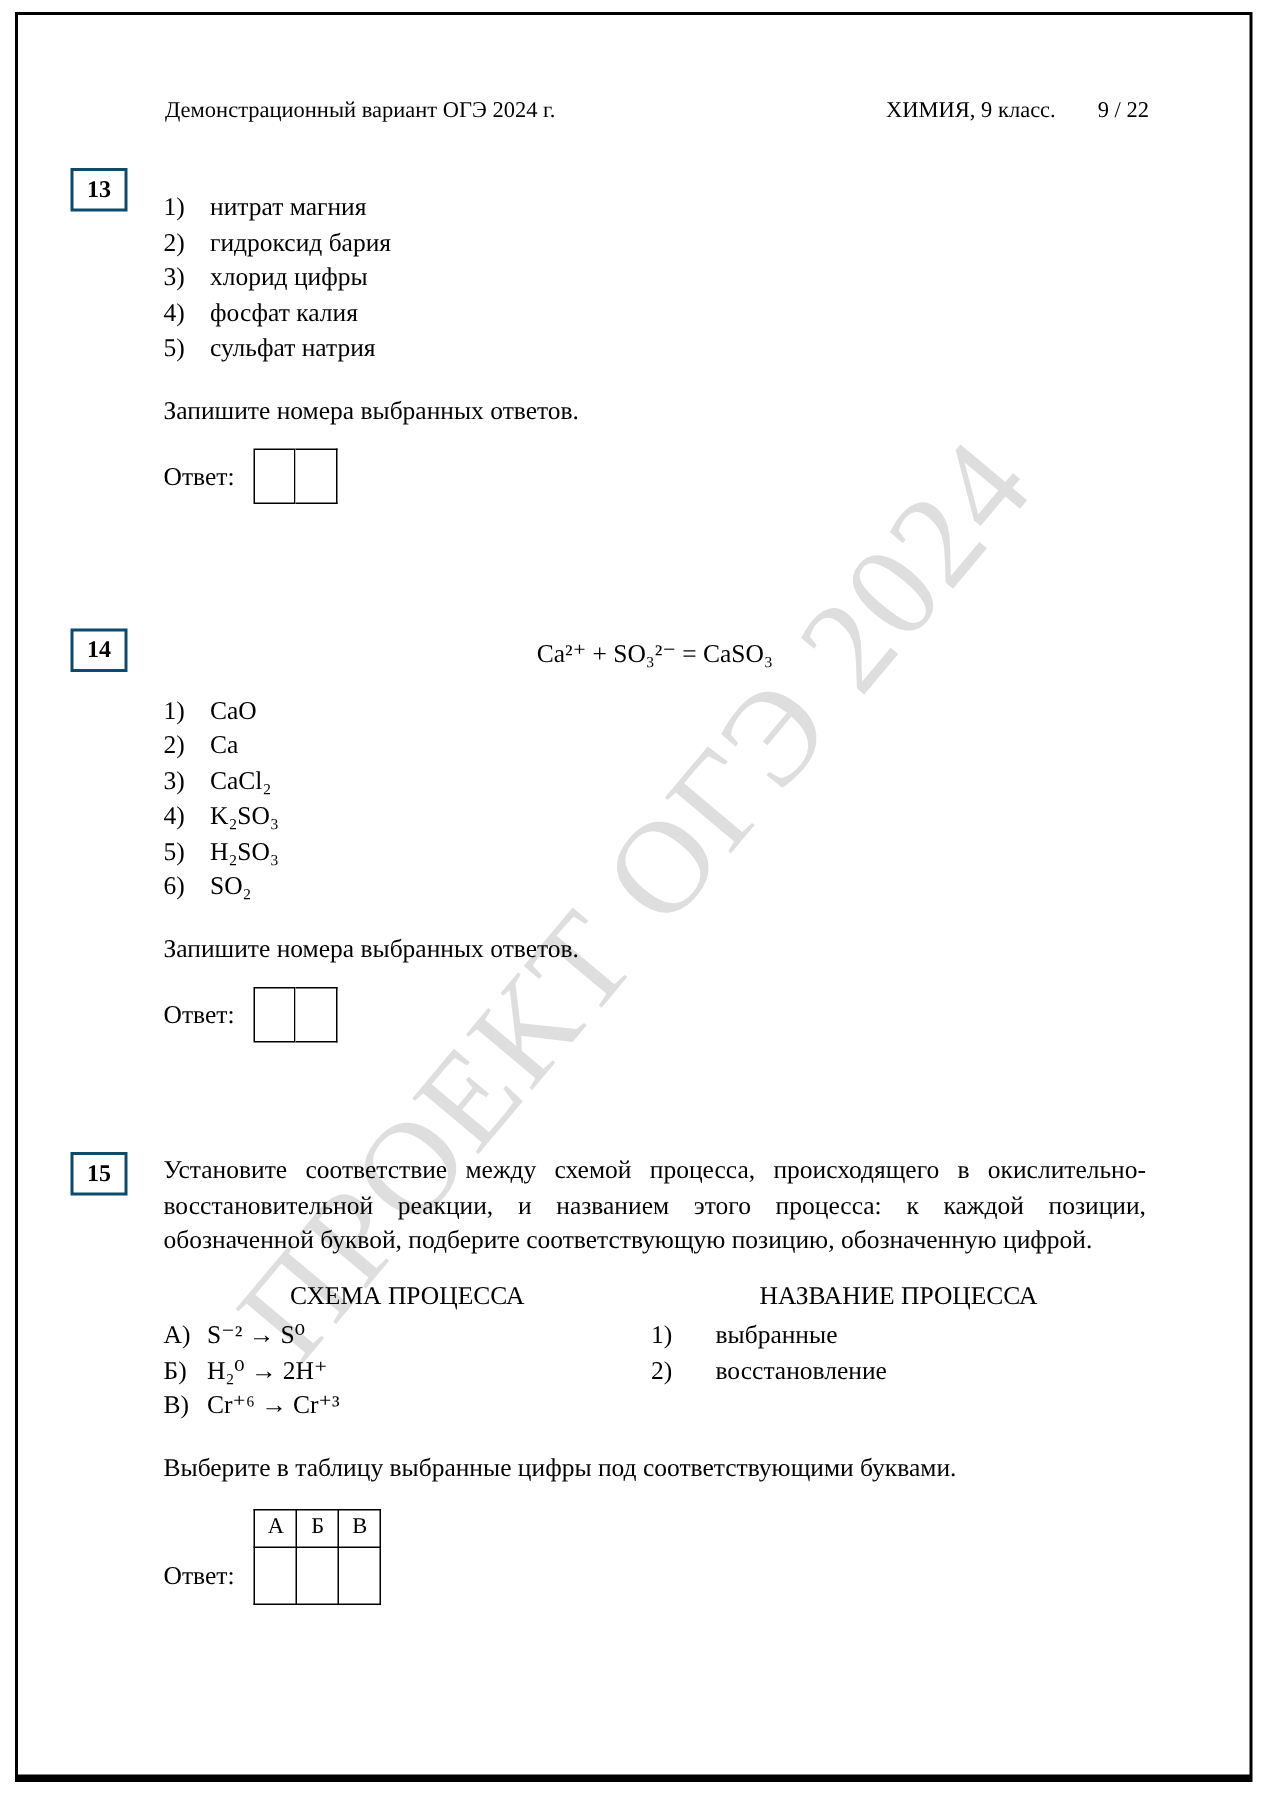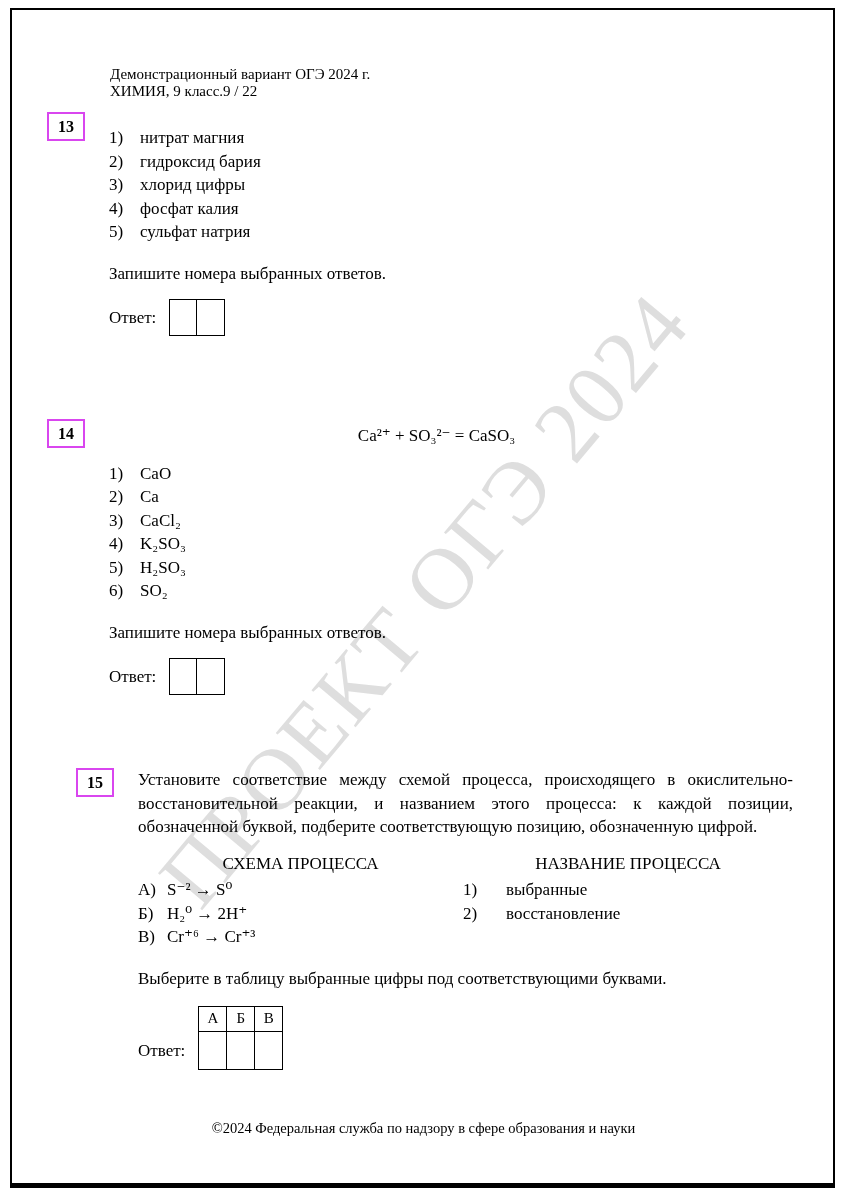"Демонстрационный вариант ОГЭ 2024 г." .header { flex-direction: column -> none }
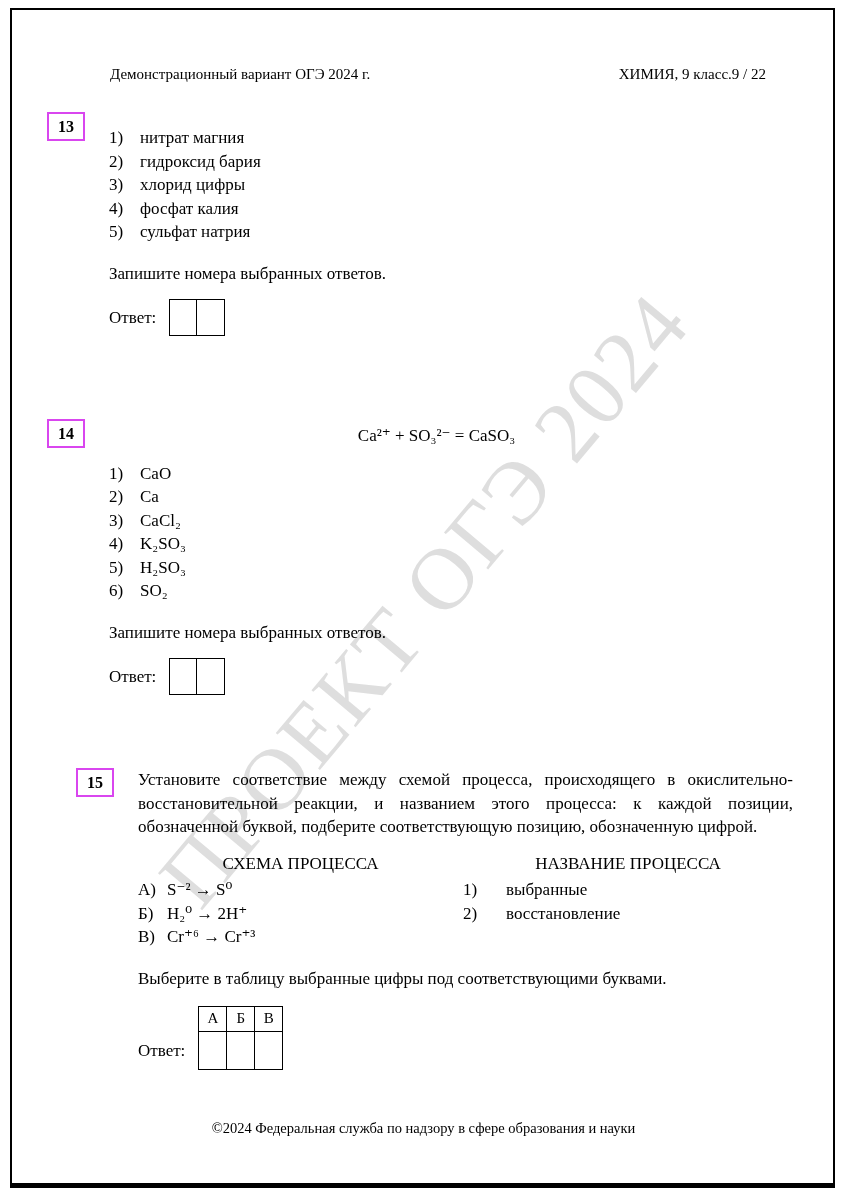"ХИМИЯ, 9 класс." .header-right { gap: none -> 28px }
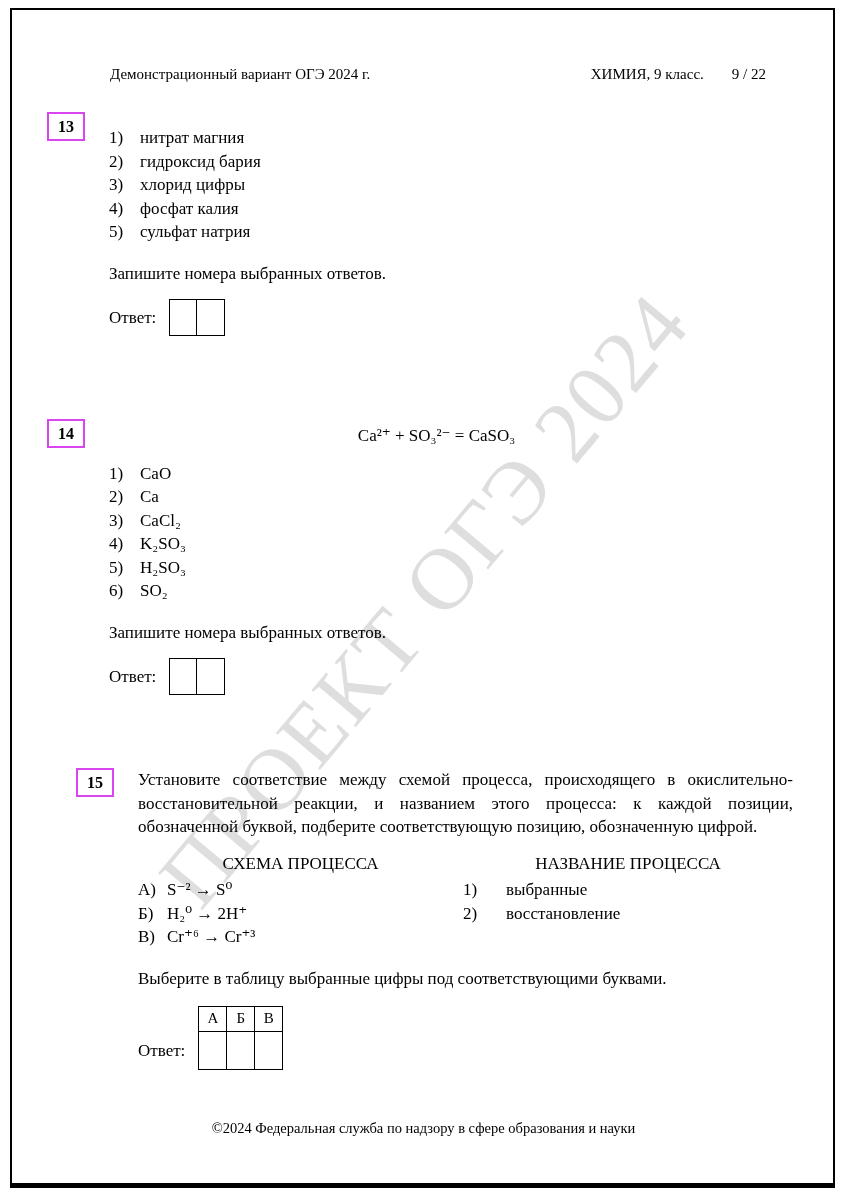"13" .qnum { border: 2px solid #d946ef -> 2px solid #0c4a6e }
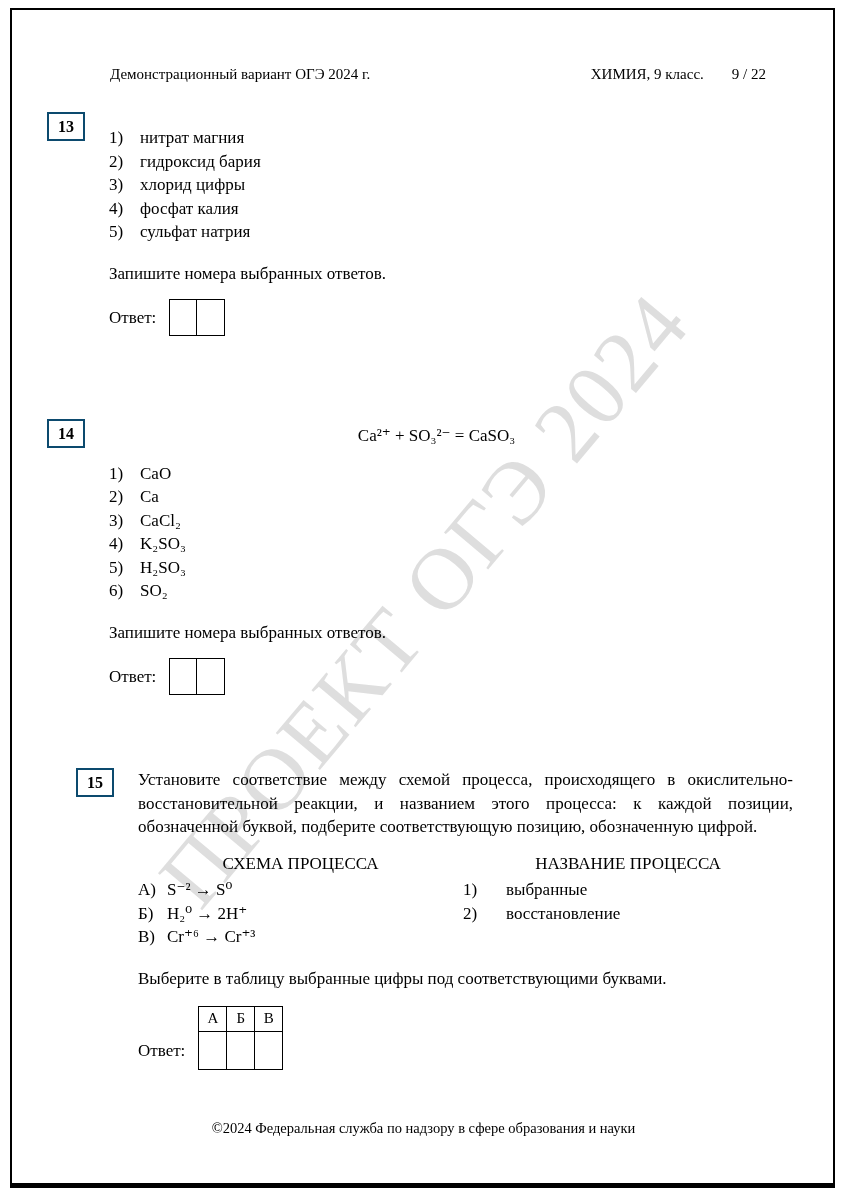"15" .q15 { padding-left: 29px -> none }
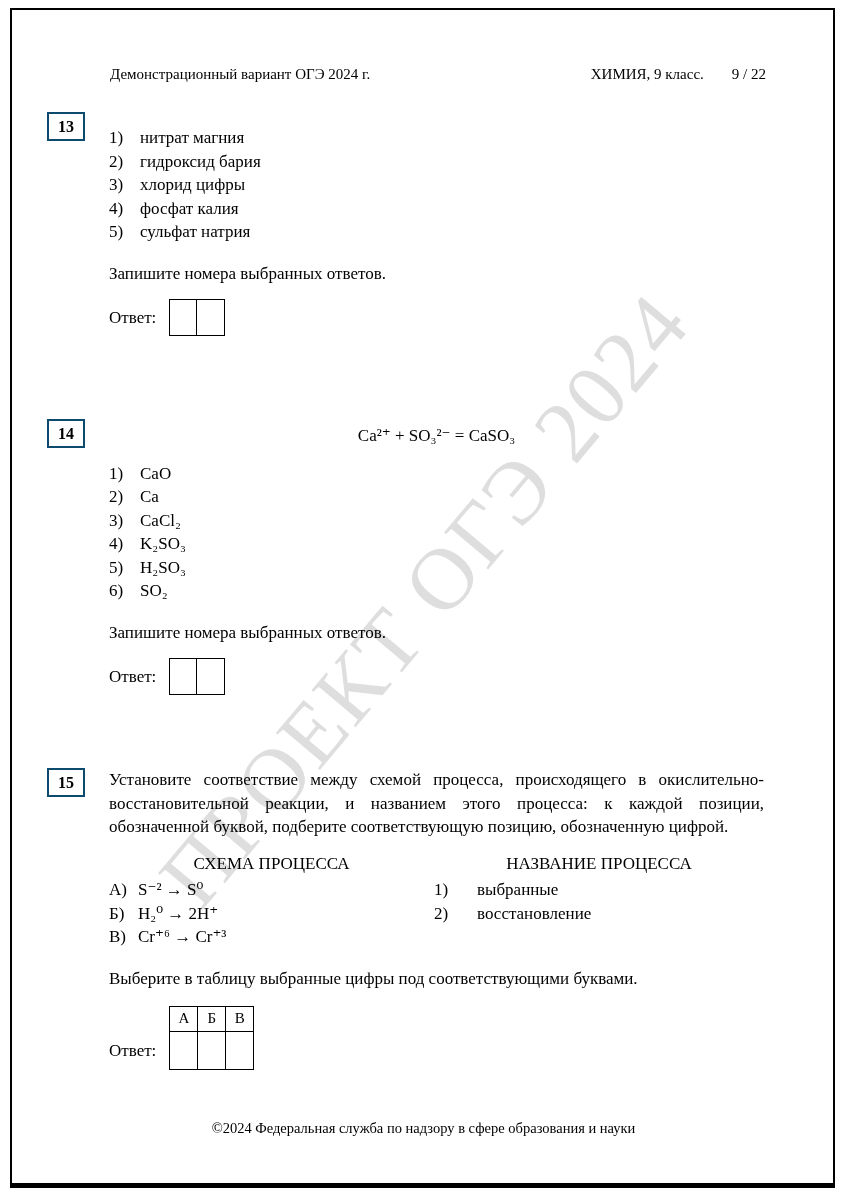"©2024 Федеральная служба по надзору" div.footer { html: <div>©2024 Федеральная служба по надзору в сфере образования и науки</div> -> none }
